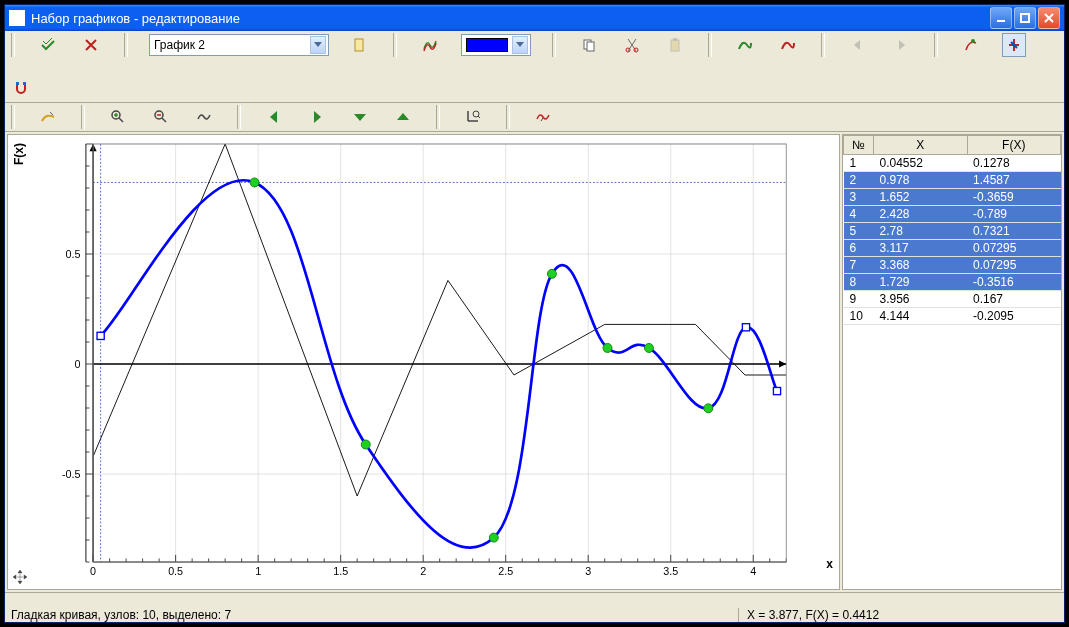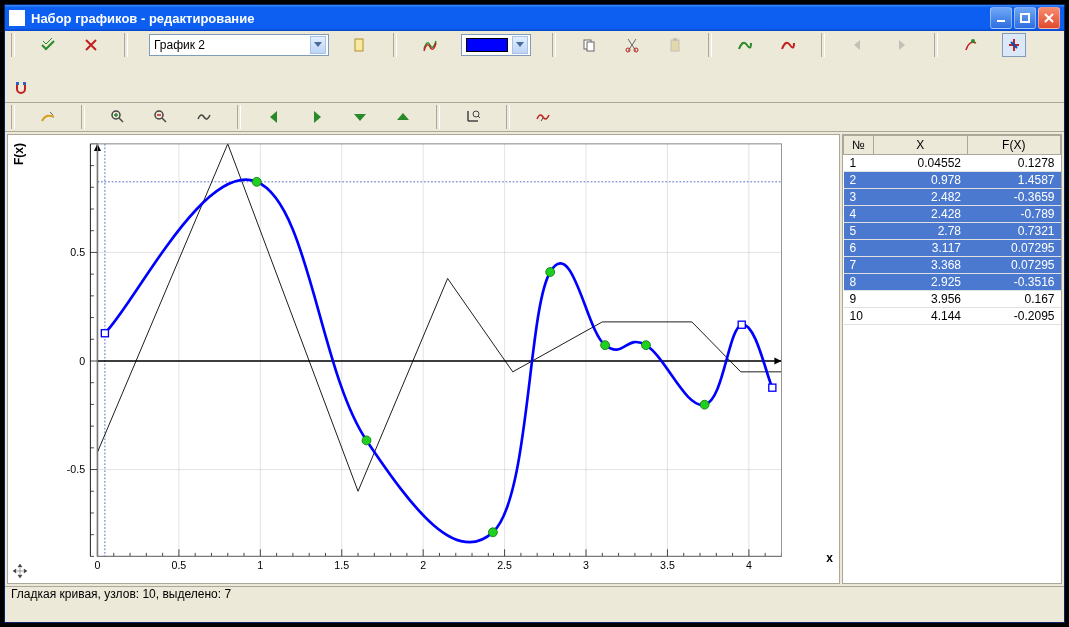"Набор графиков - редактирование" .titlebar { font-weight: bold -> normal }
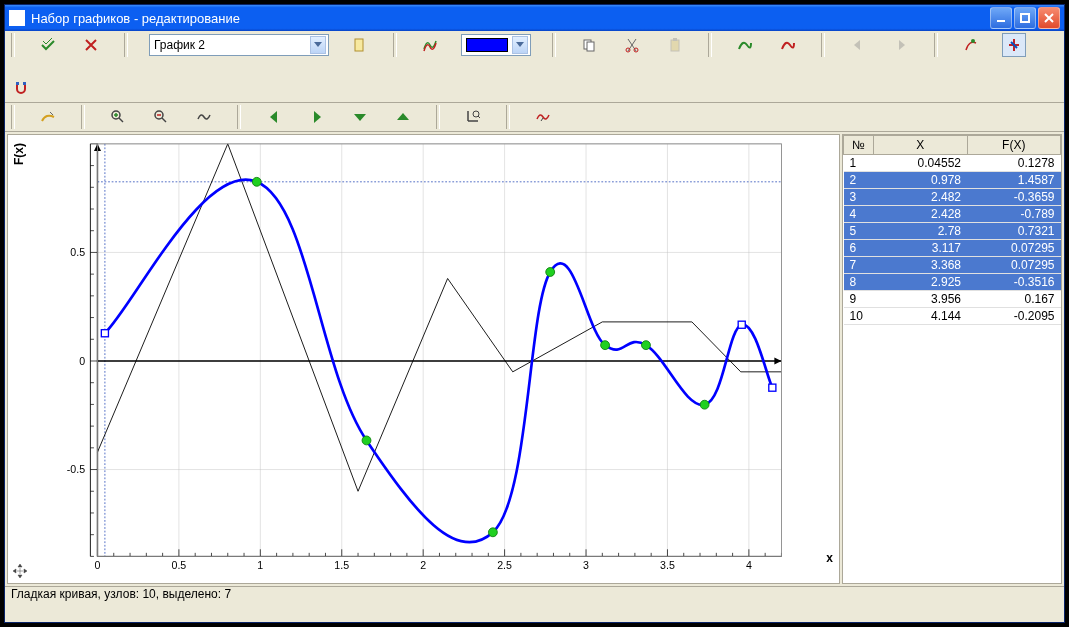"0.04552" .data-table td { text-align: right -> none }
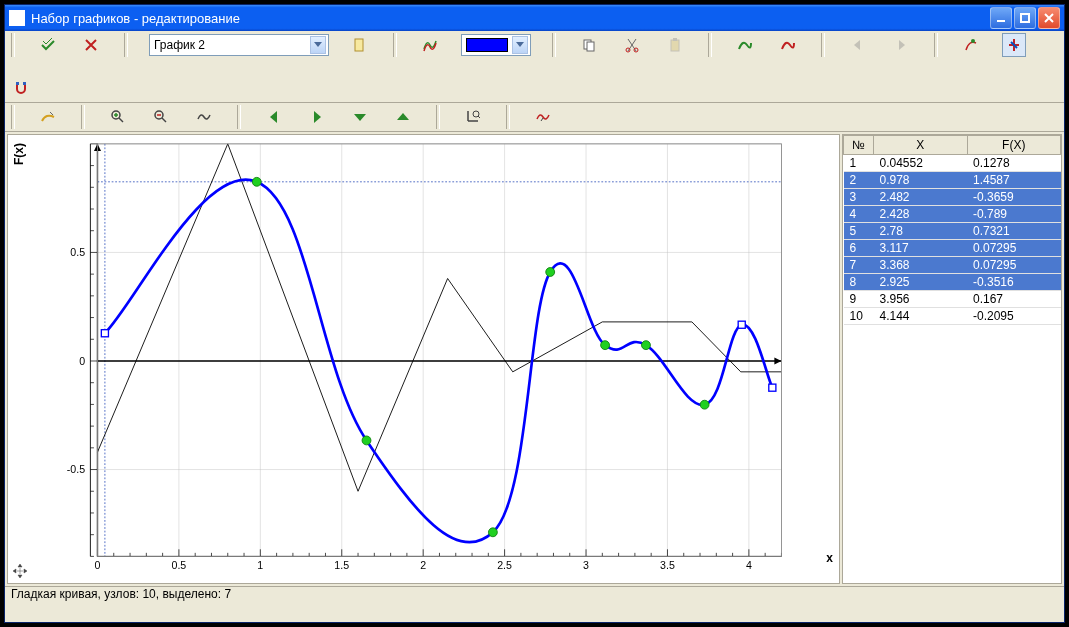"2.482" td { text: 2.482 -> 1.652 }
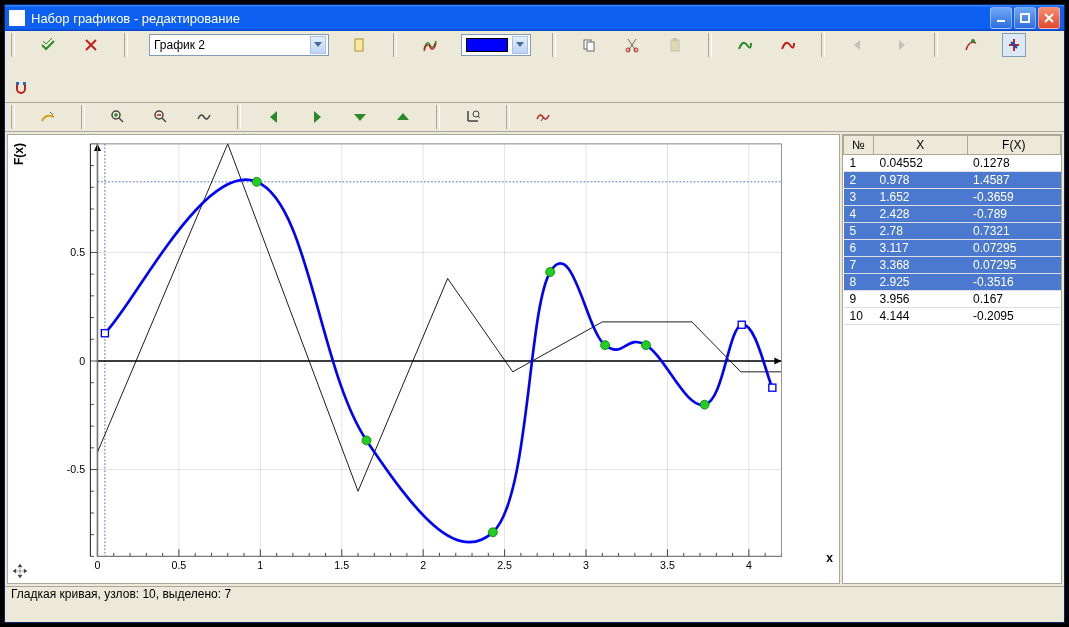"2.925" td { text: 2.925 -> 1.729 }
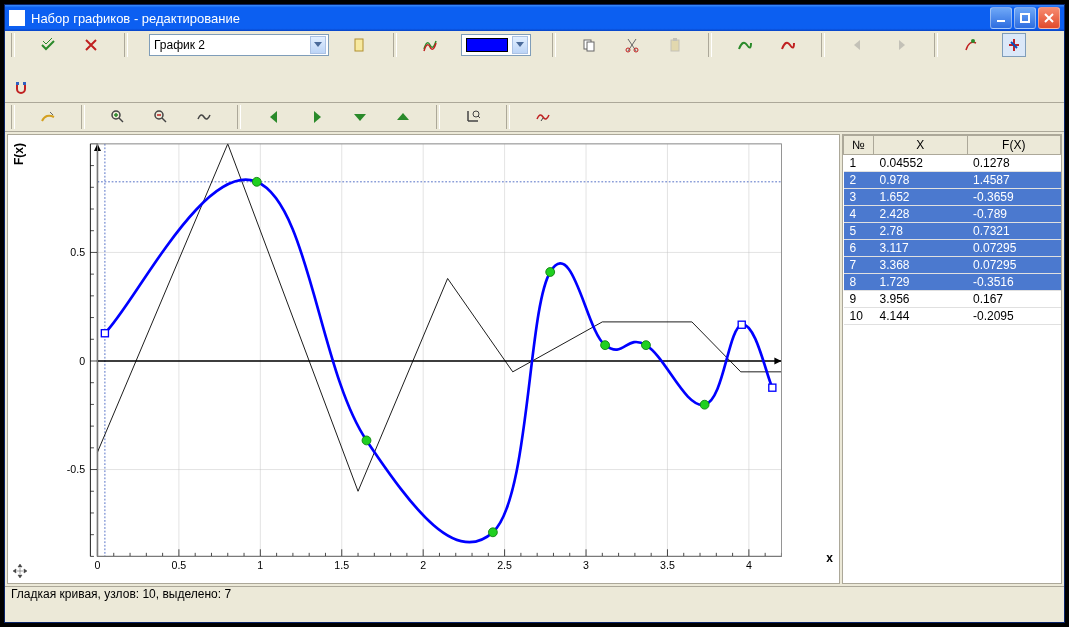"Гладкая кривая, узлов: 10, выделено:" .statusbar { align-items: flex-start -> flex-end; height: 36px -> 30px }
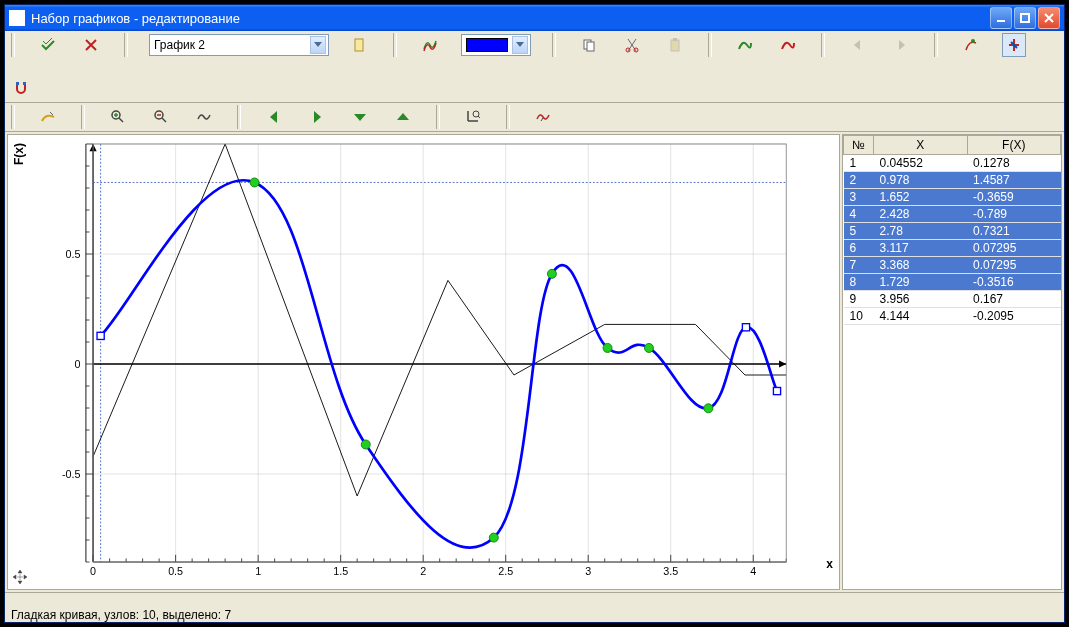"X = 3.877, F(X) =" div.status-right { html: none -> <div>X = 3.877, F(X) = 0.4412</div> }
